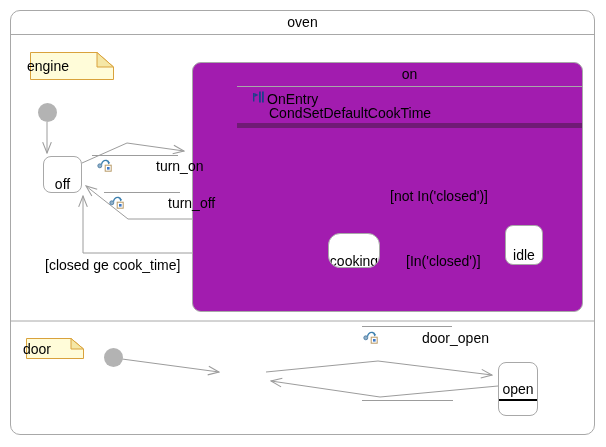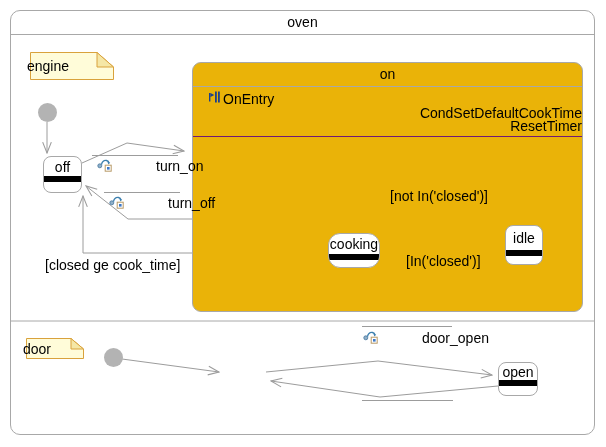"on" .on-state { background: #eab308 -> #a21caf; padding-left: none -> 44px }
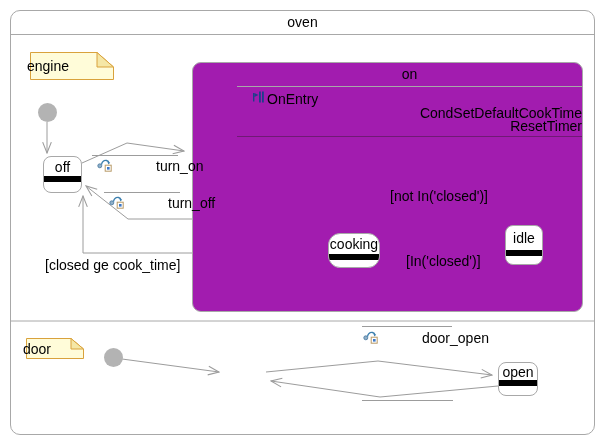"OnEntry" .on-actions { border-bottom: 1px solid #701a75 -> 5px solid #701a75; text-align: right -> none }
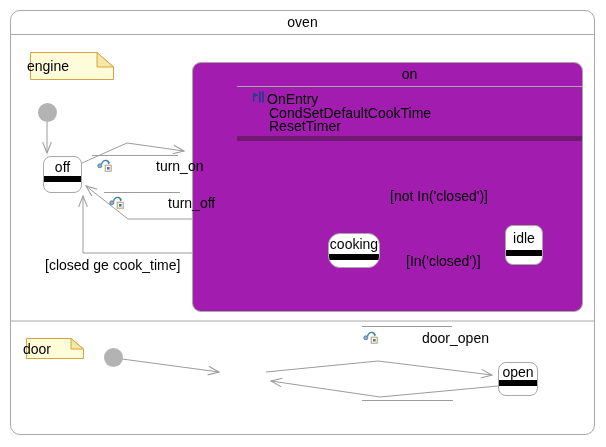"ResetTimer" div.action-line { html: <div>ResetTimer</div> -> none }
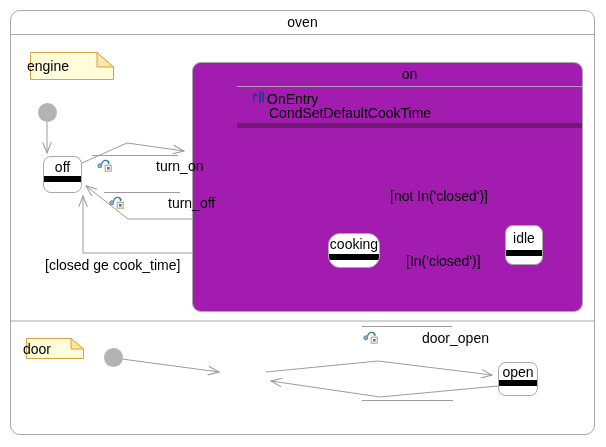"off" .state-title { border-bottom: 6px solid #000000 -> 2px solid #000000; margin-top: none -> 15px }
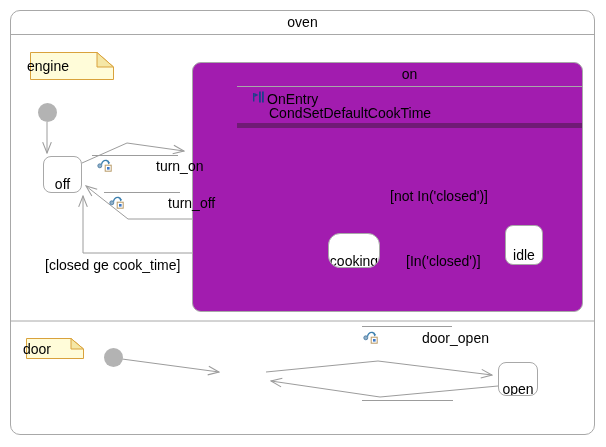"open" div.state { height: 34px -> 54px }
